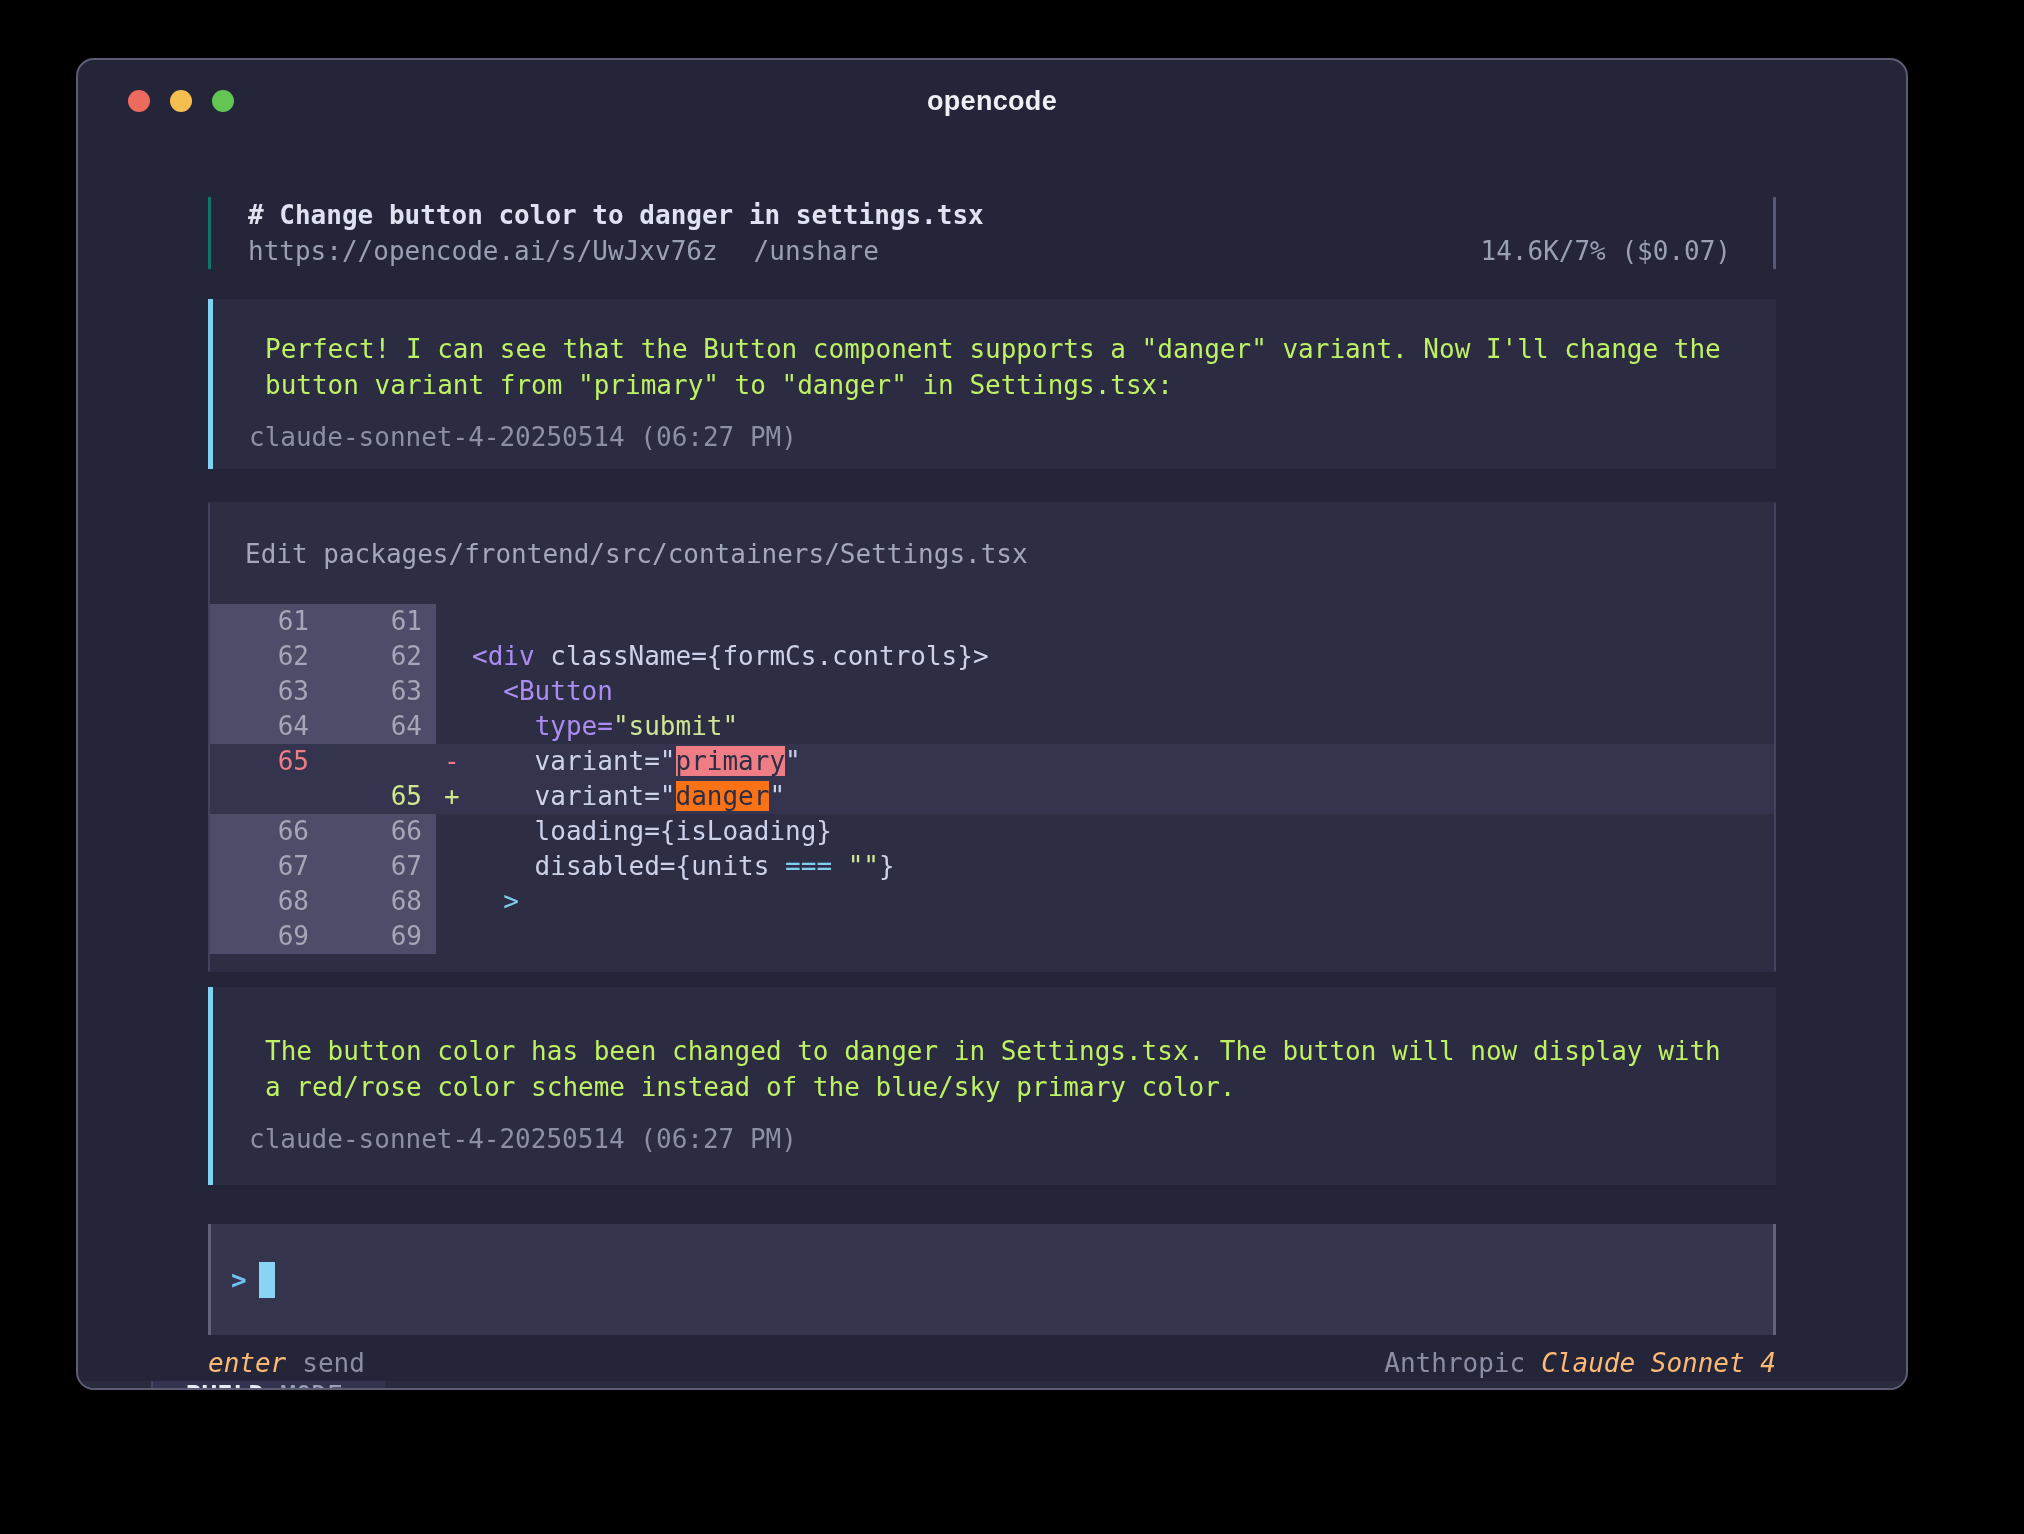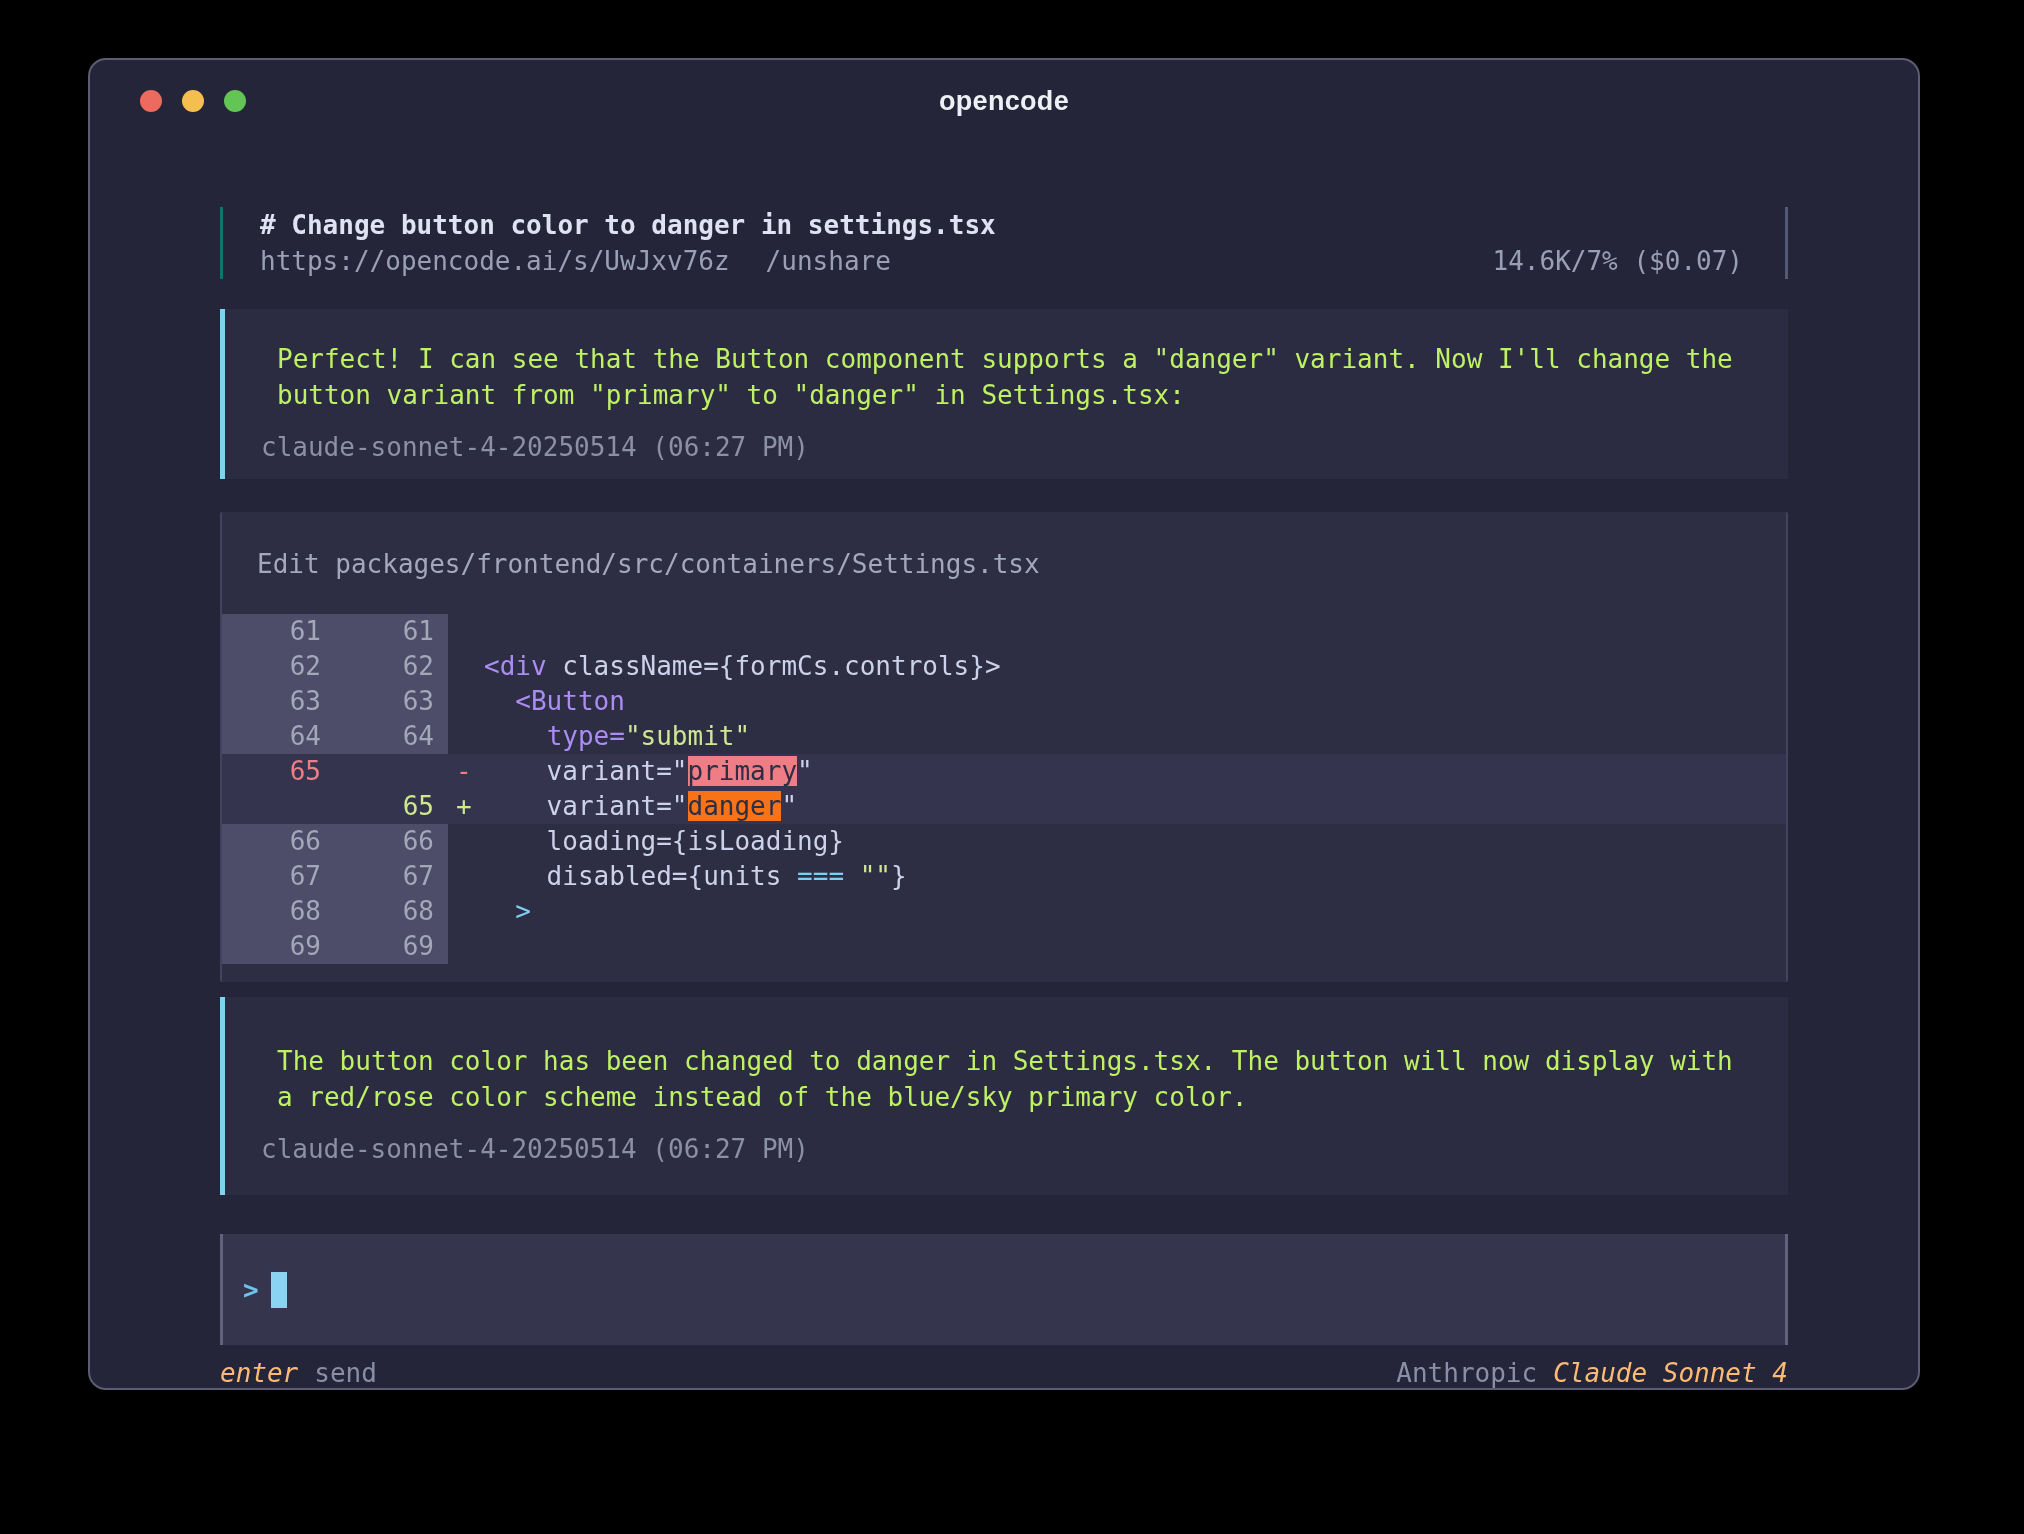"opencode" .window { gap: 10px -> none; left: 88px -> 76px }
